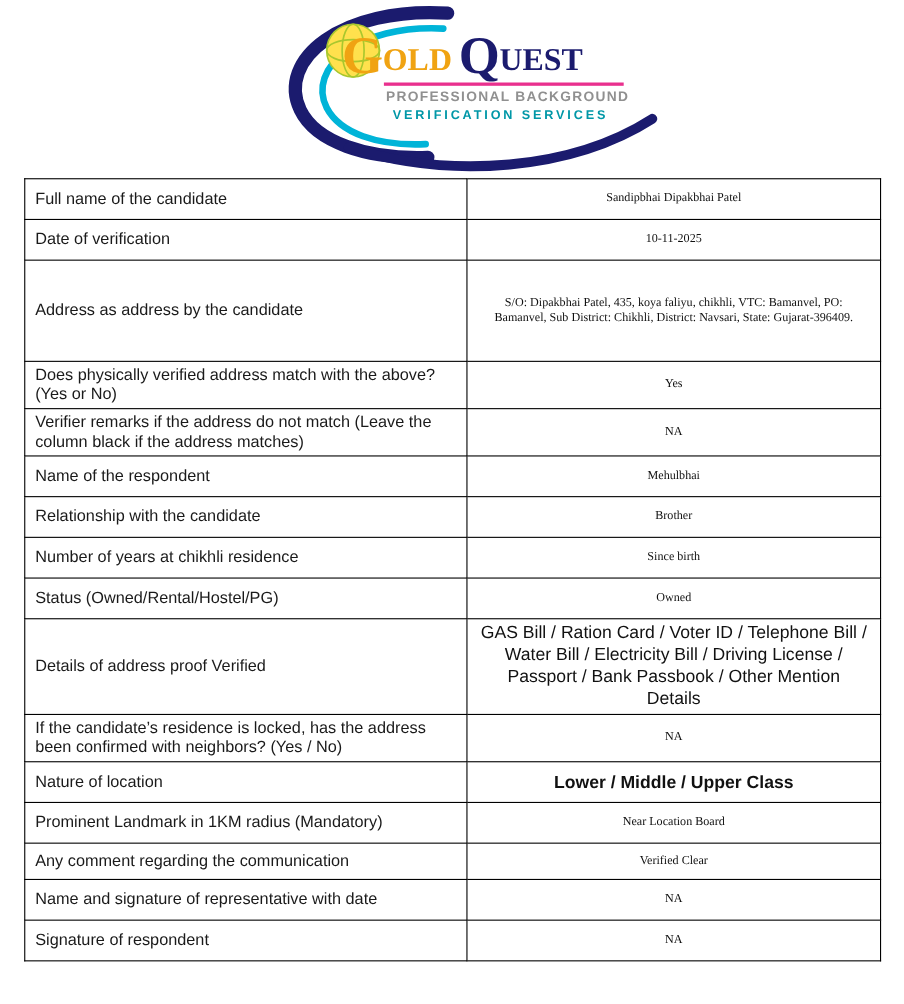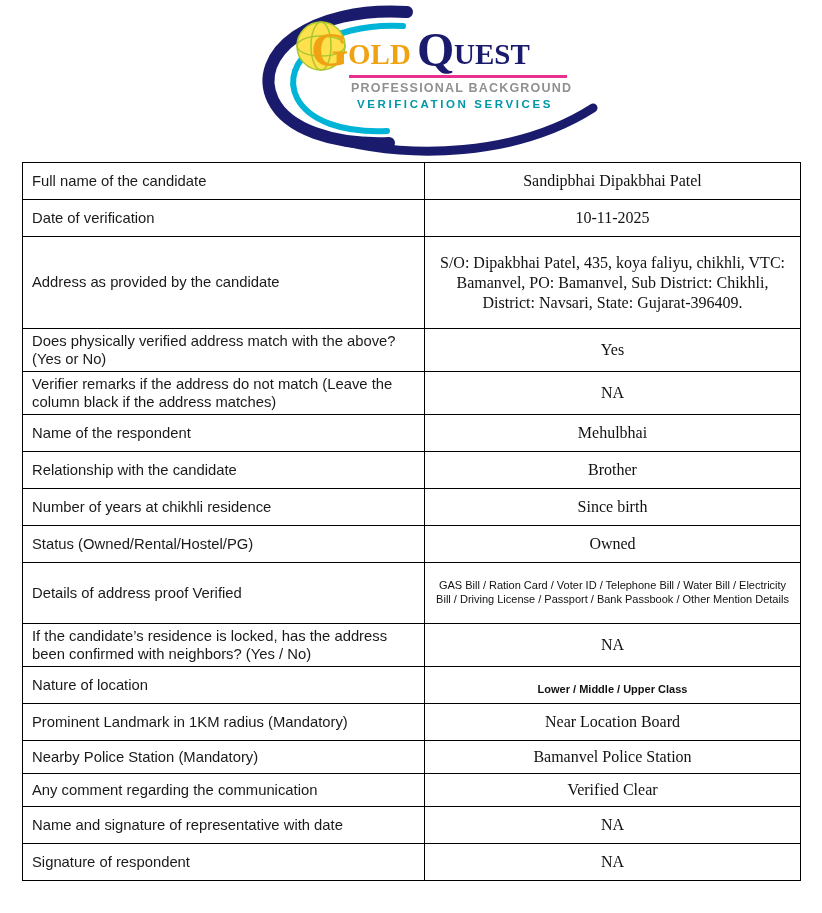"Sandipbhai Dipakbhai Patel" td.value { font-size: 16px -> 11px }
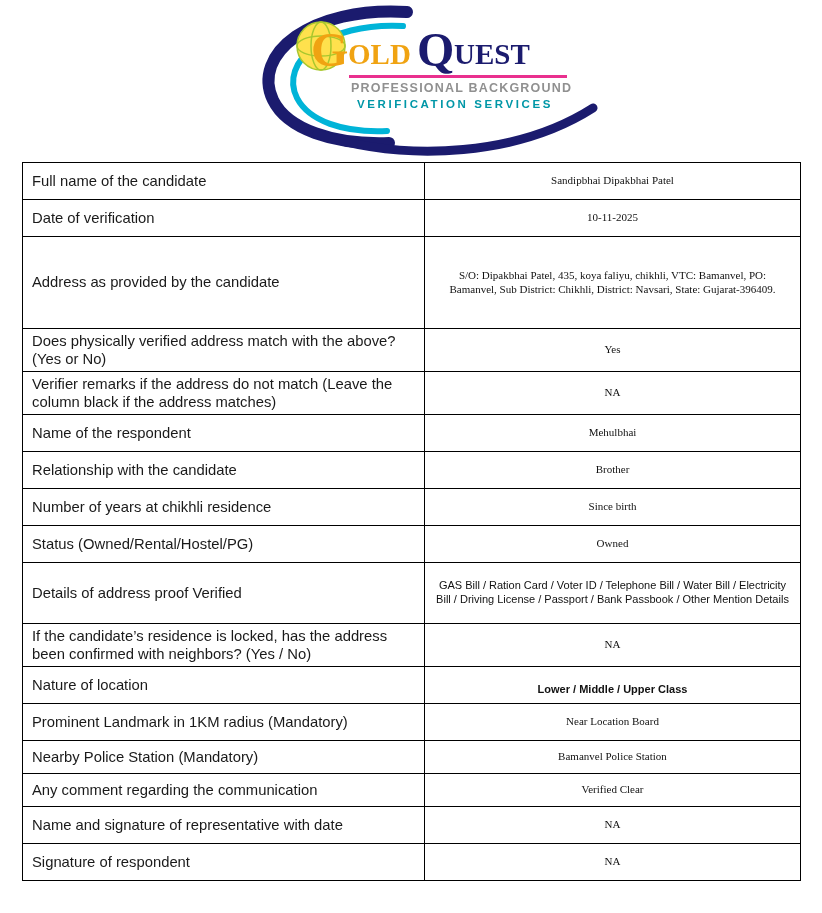"Address as provided by the" td.label { text: provided -> address }
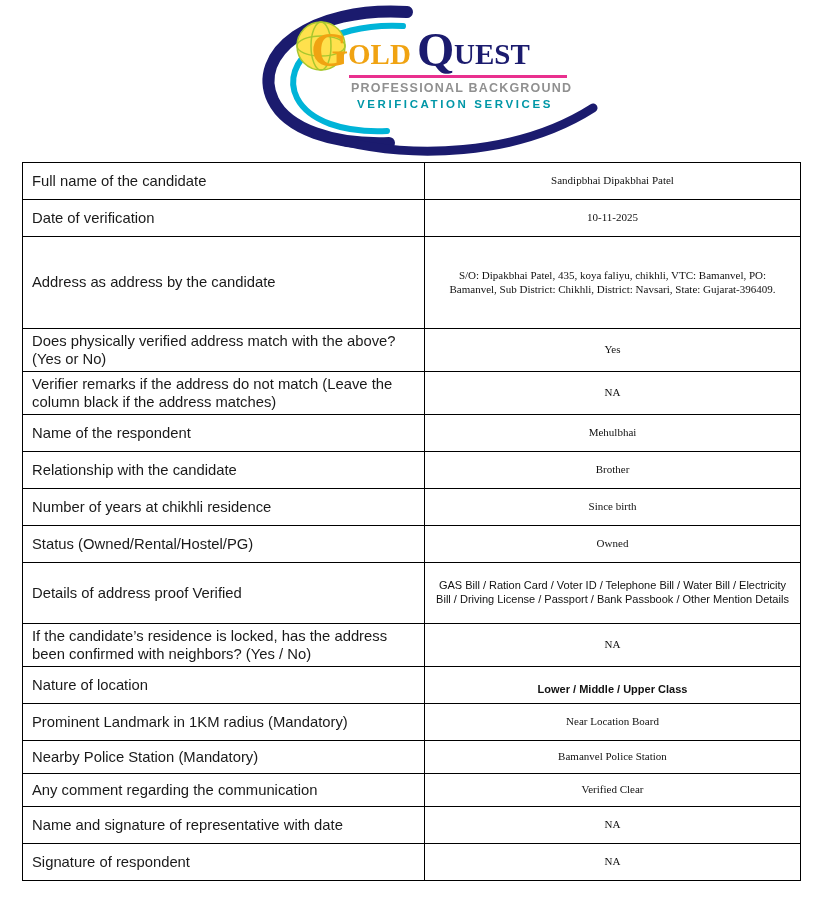"GAS Bill / Ration Card" tr.sans-value td.value { font-size: 11px -> 16px }
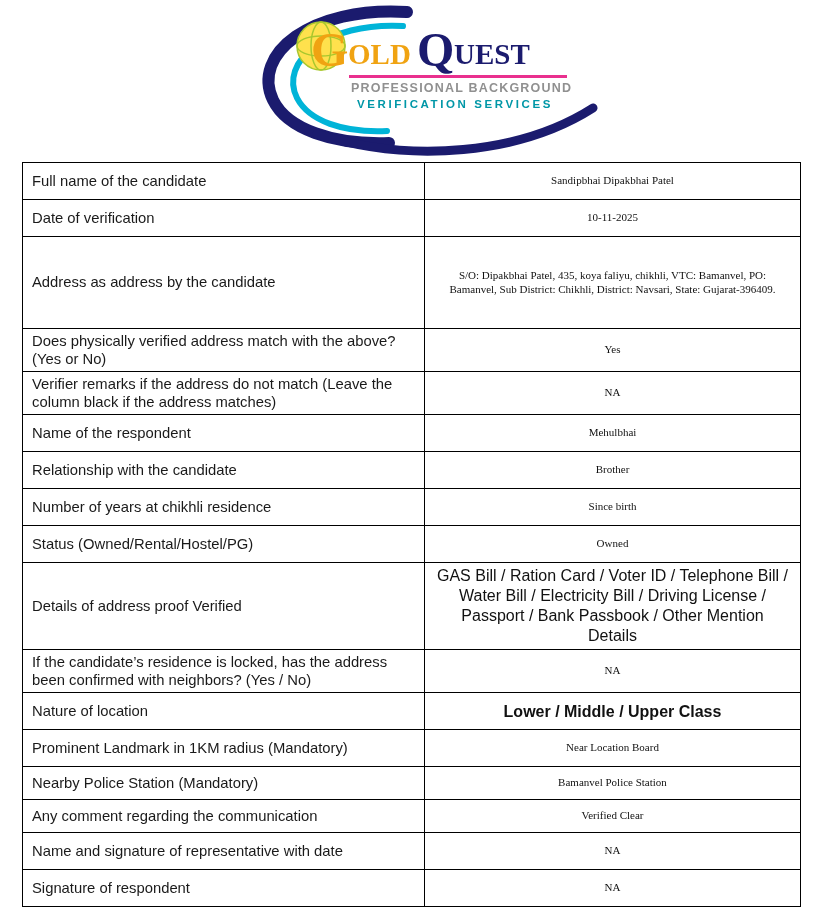"Nearby Police Station (Mandatory)" tr.rh33 { html: <tr> <td>Nearby Police Station (Mandatory)</td> <td>Bamanvel Police Station</td> </tr> -> none }
